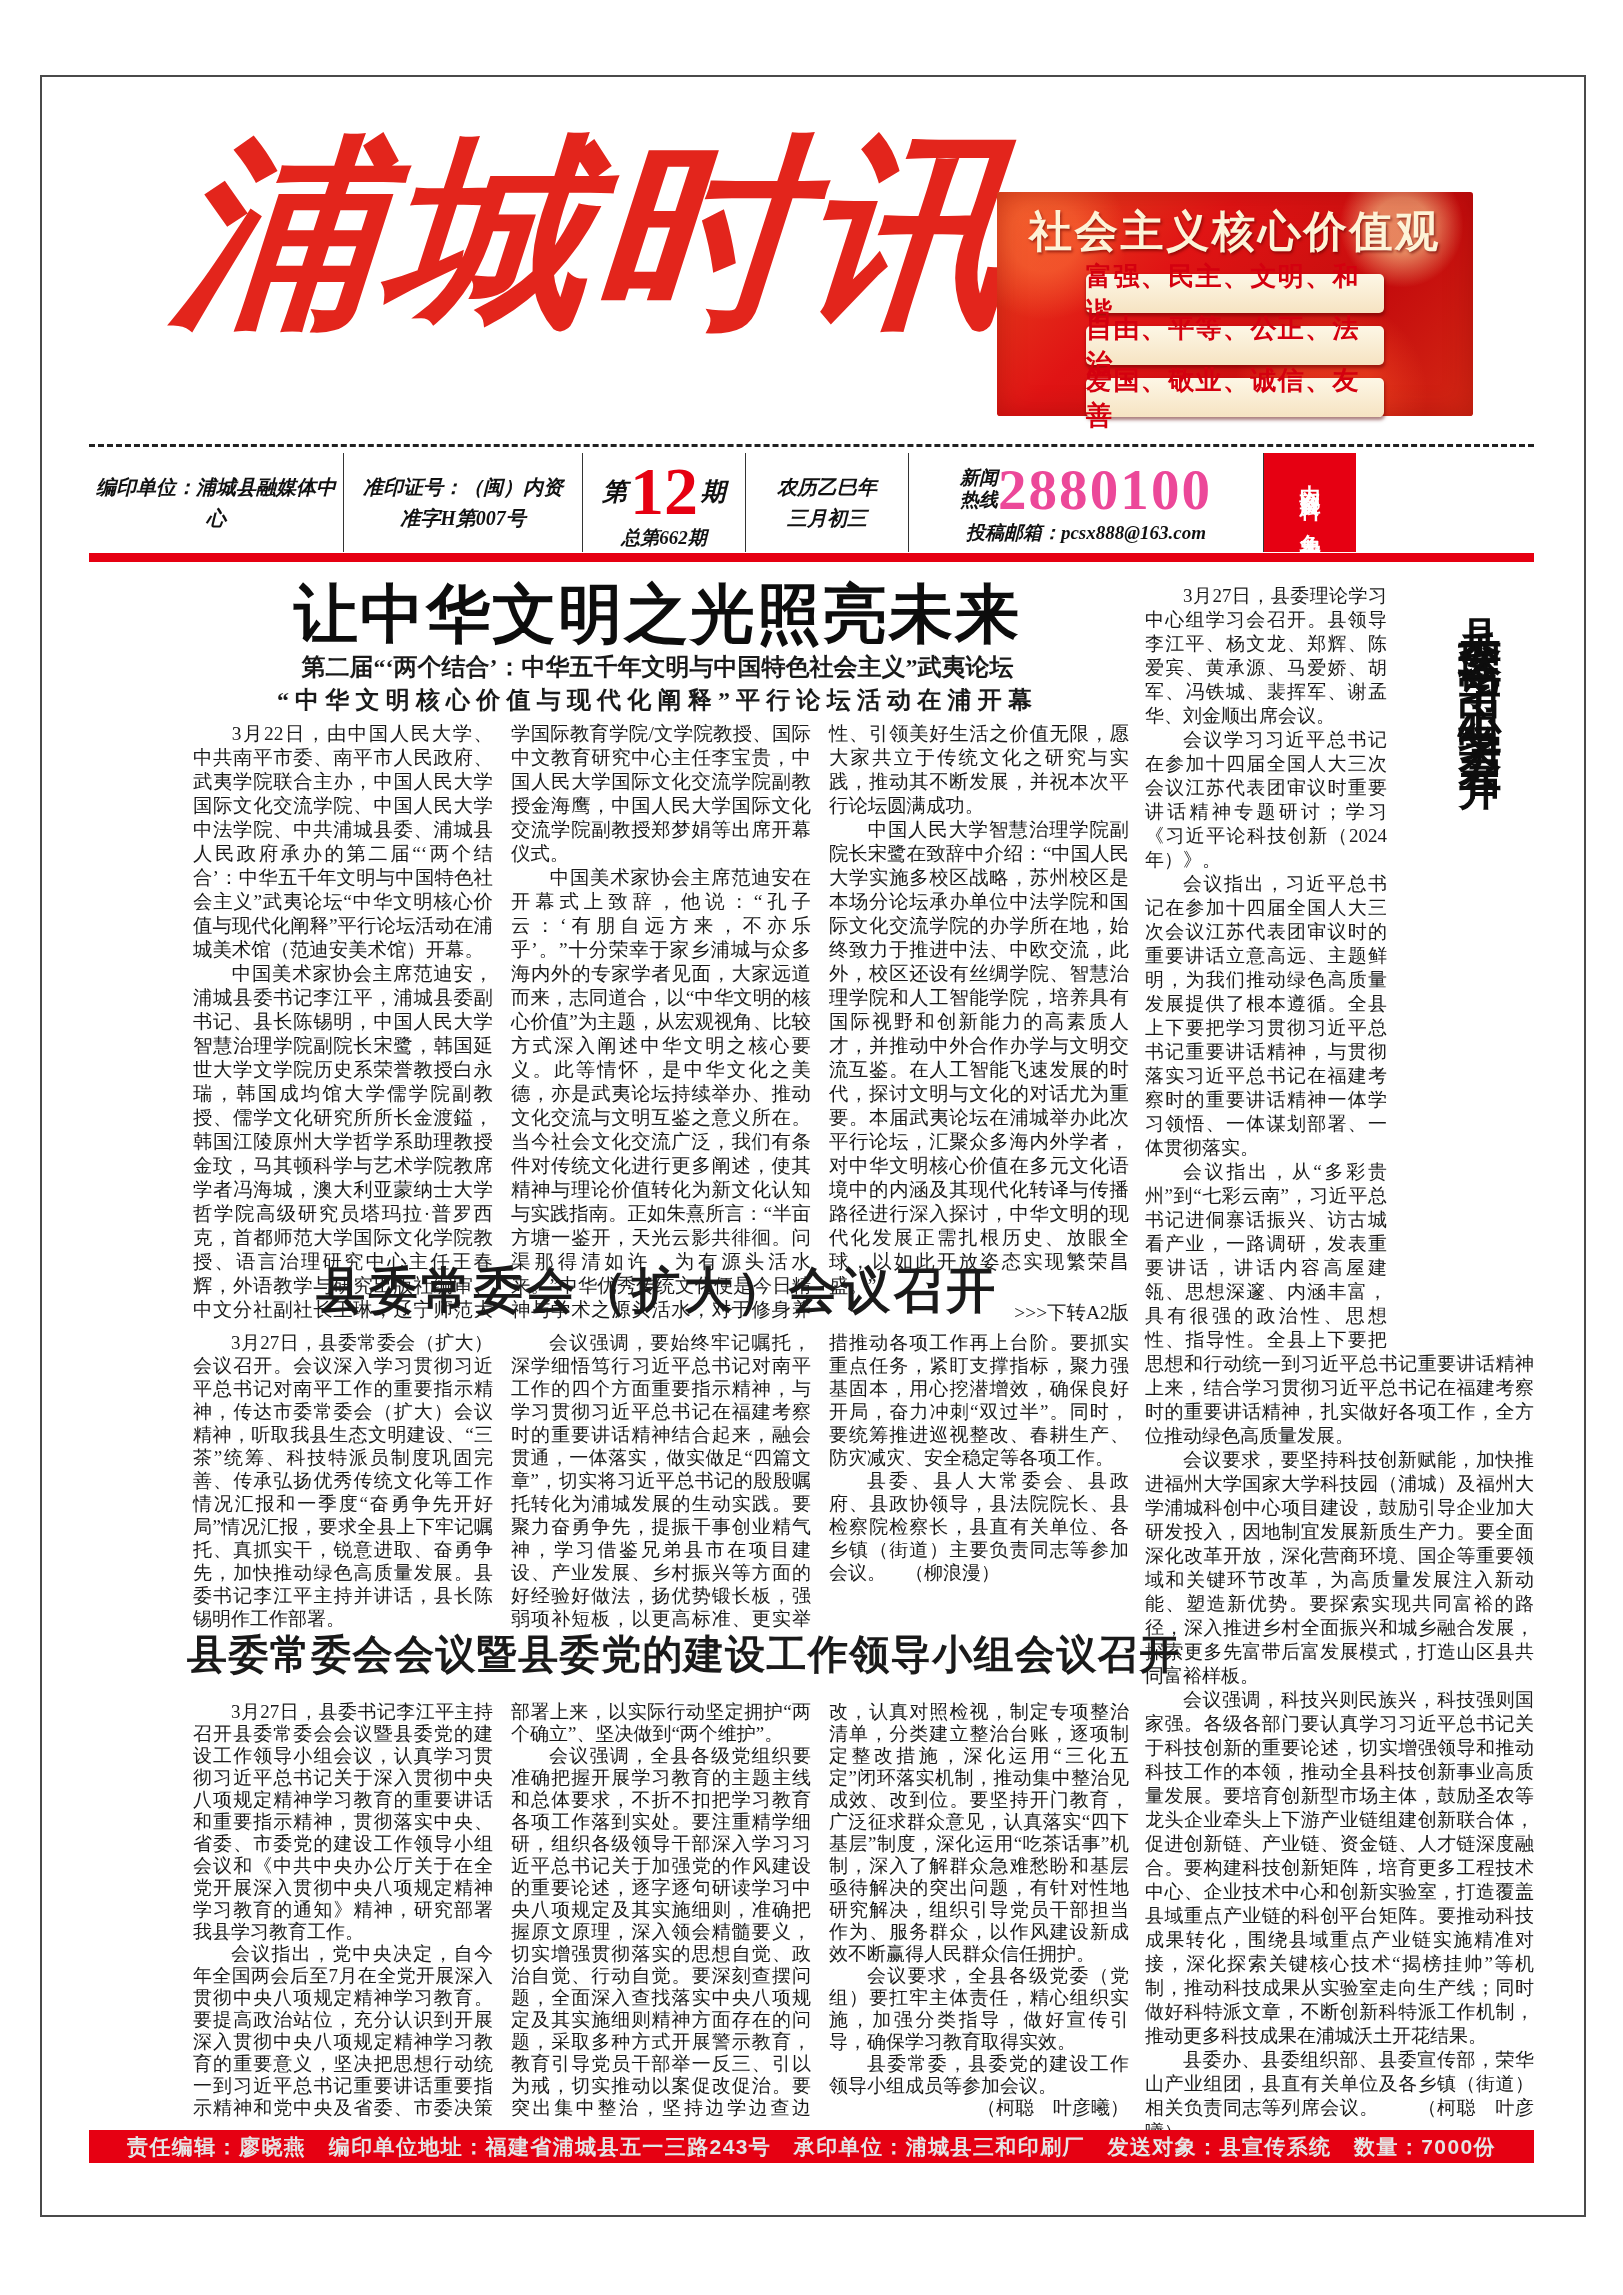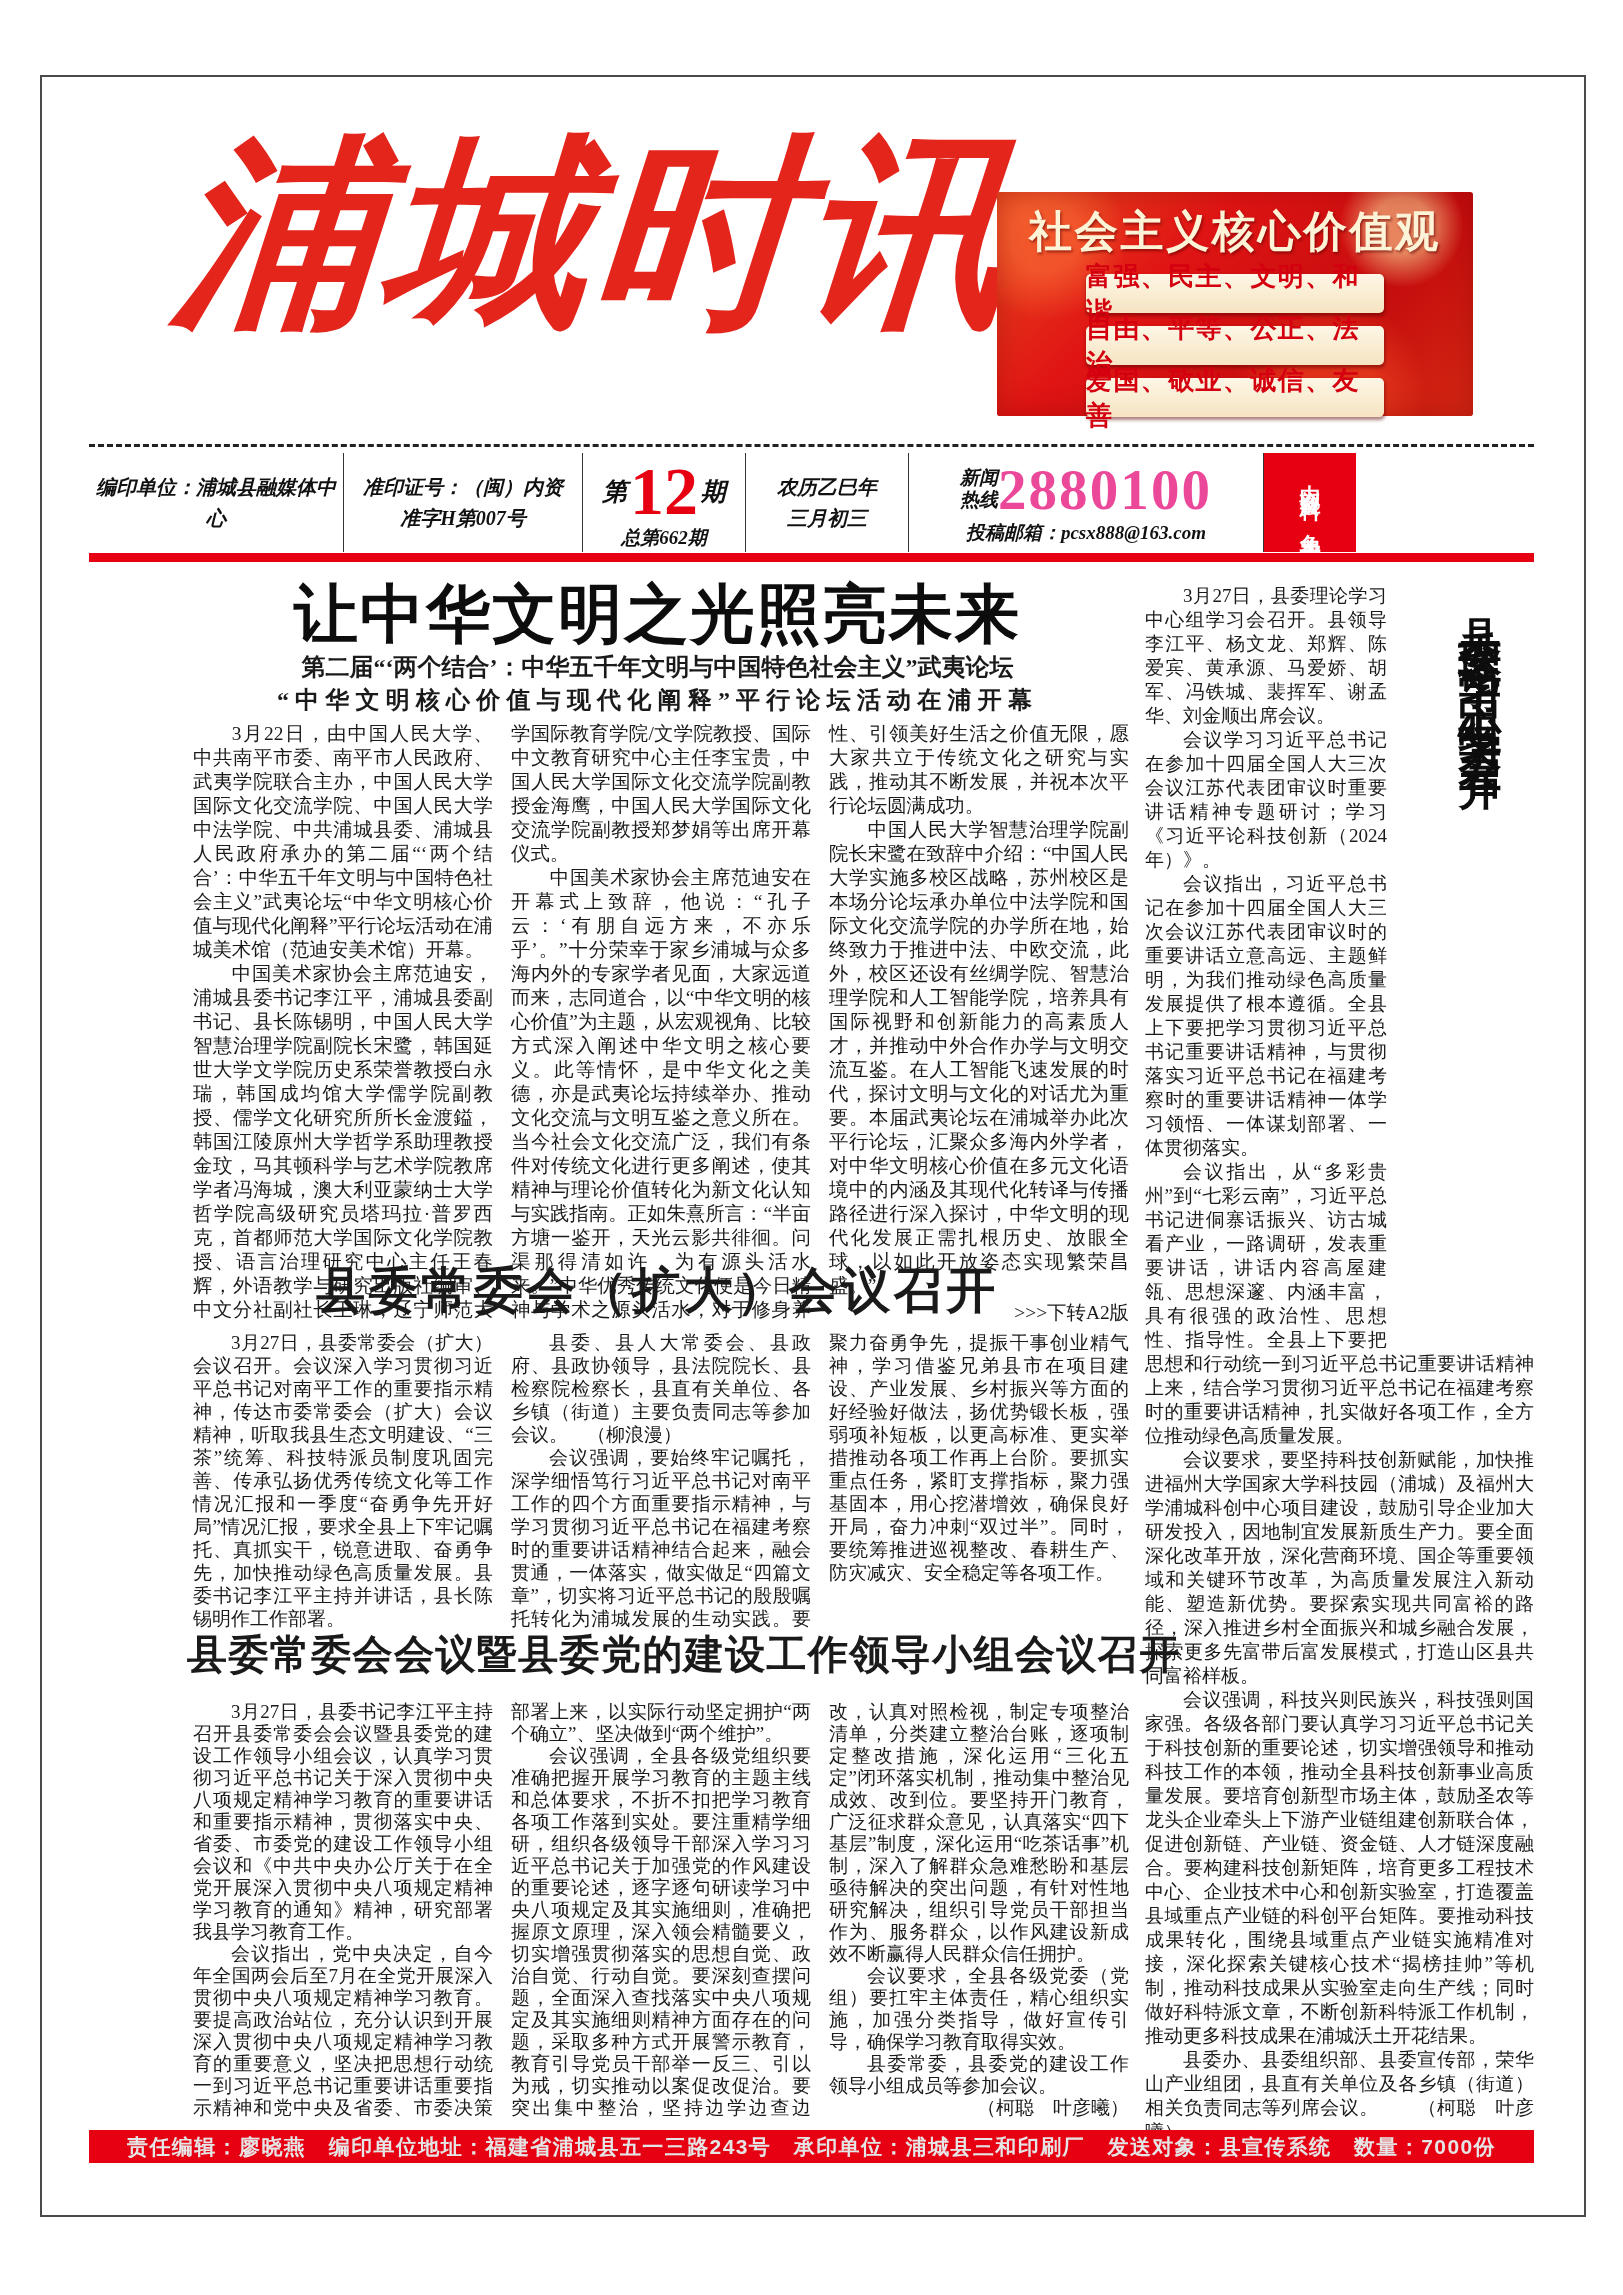"县委、县人大常委会、县政府、县政协领导，县法院院长、县检察院检察长，县直有关单位" p { order: before "会议强调，要始终牢记嘱托，深学细悟笃行习近平总书记对南平工作的四个方面重要指示精" -> after "会议强调，要始终牢记嘱托，深学细悟笃行习近平总书记对南平工作的四个方面重要指示精" }
